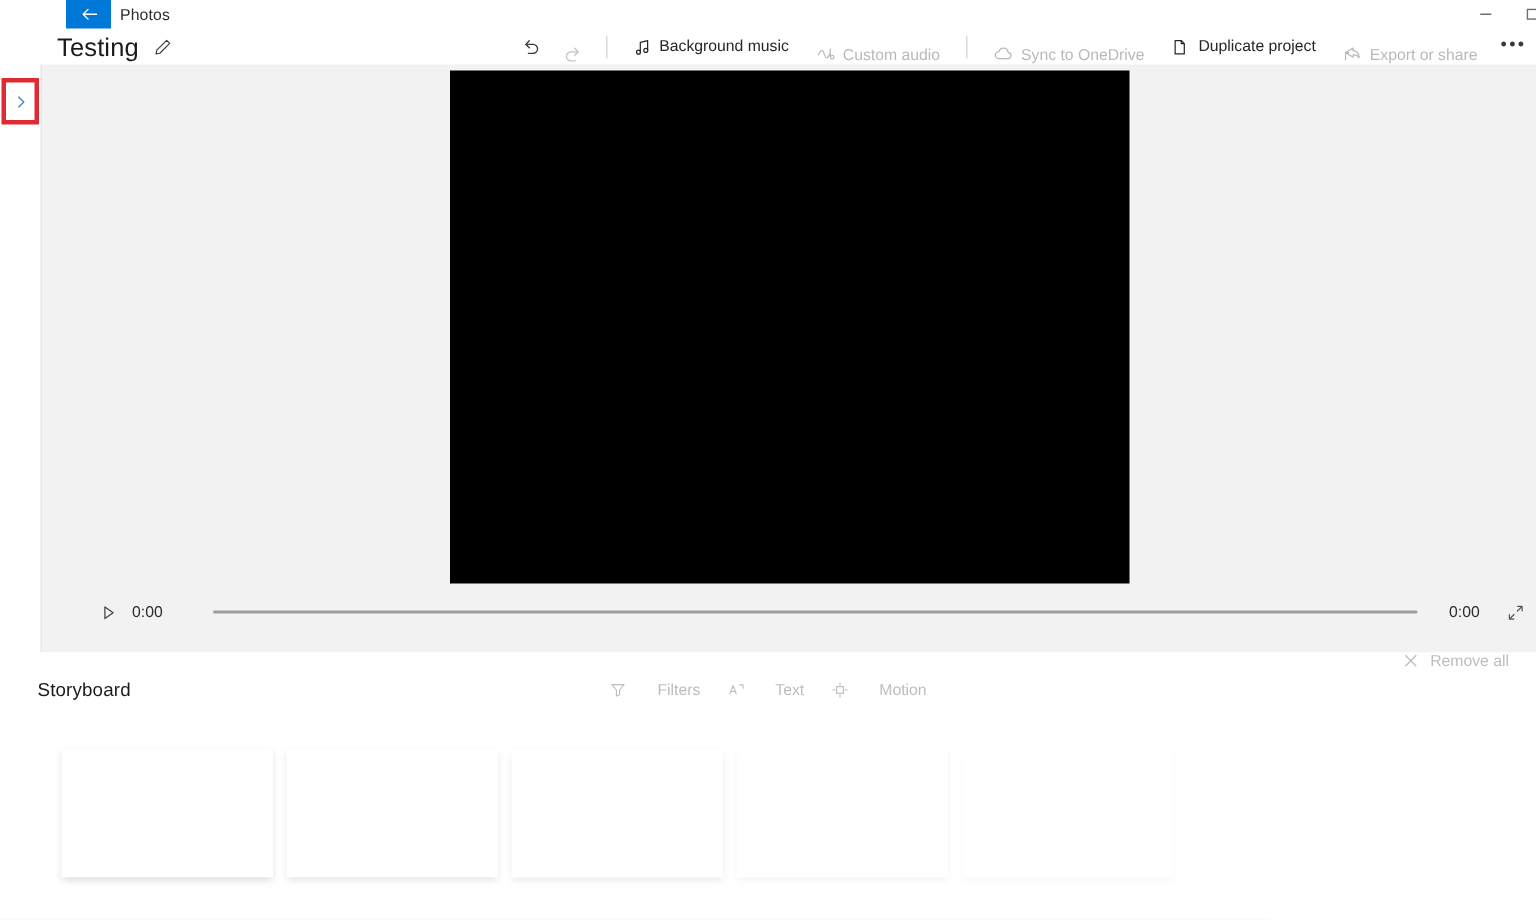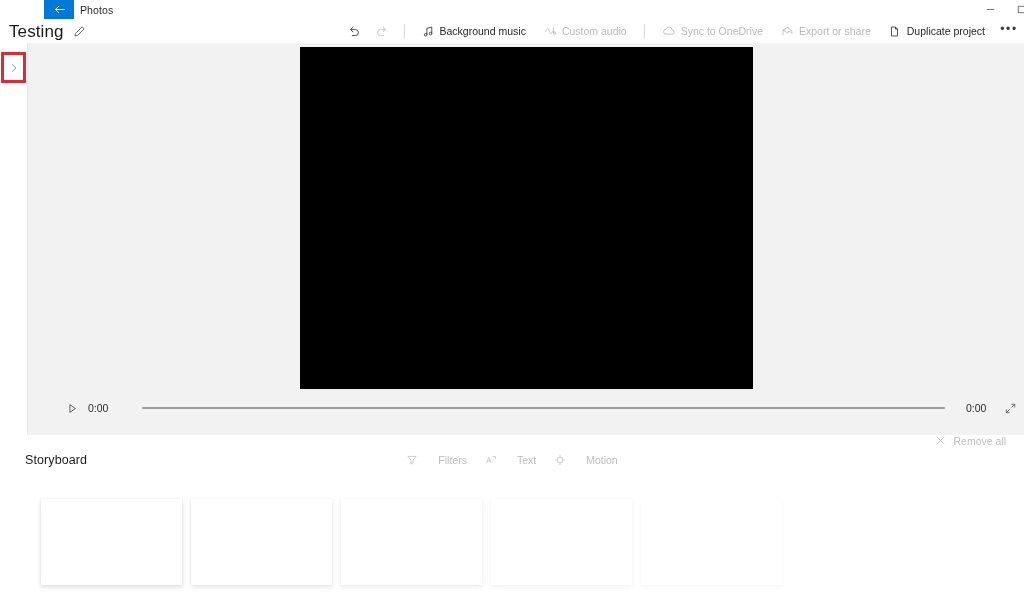"Testing" .project-title-wrap { margin-left: 9px -> 38px }
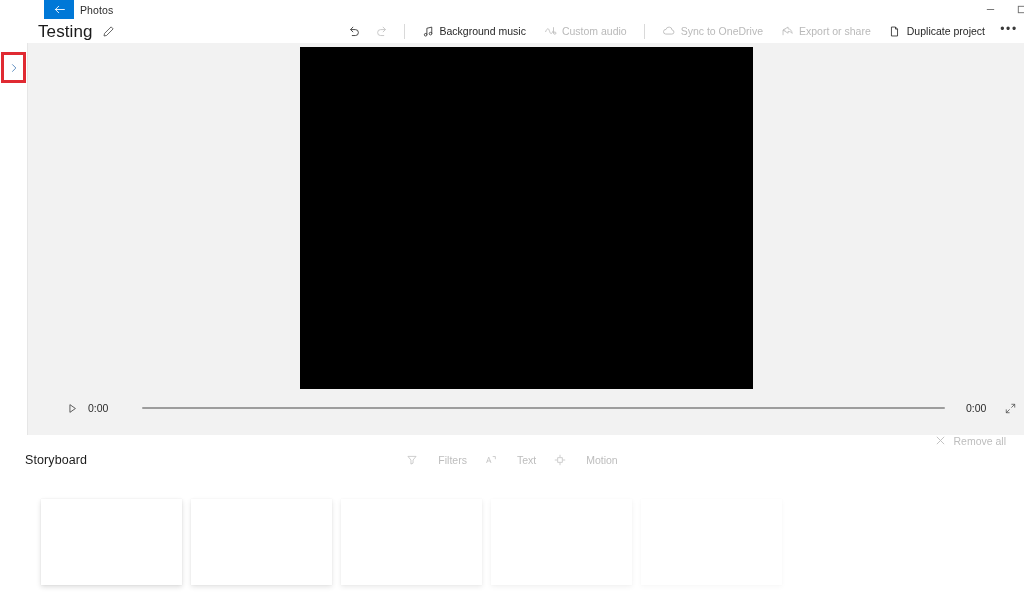"Custom audio" .cmd-item.disabled { align-items: none -> flex-end }
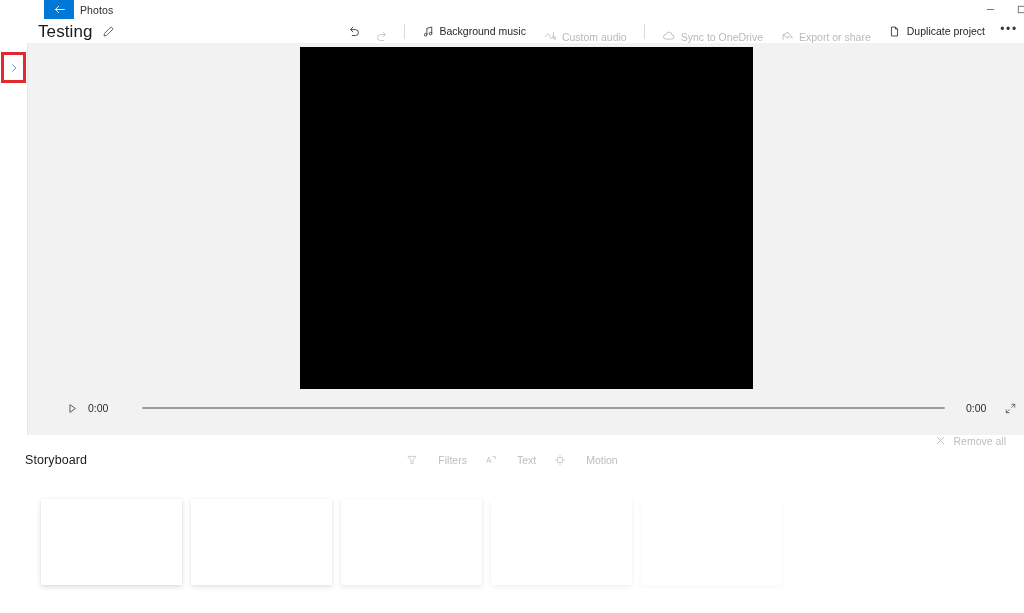"Export or share" div.cmd-item { order: before "Duplicate project" -> after "Duplicate project" }
